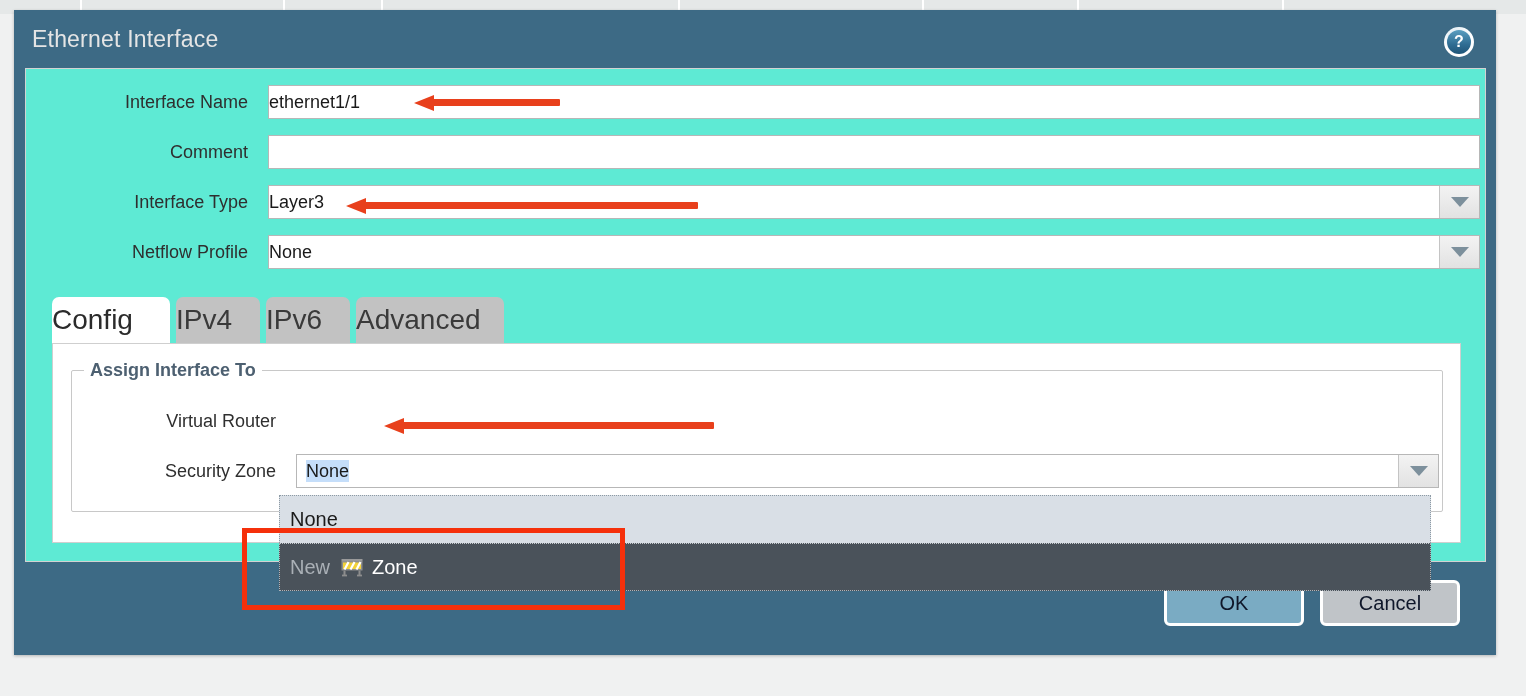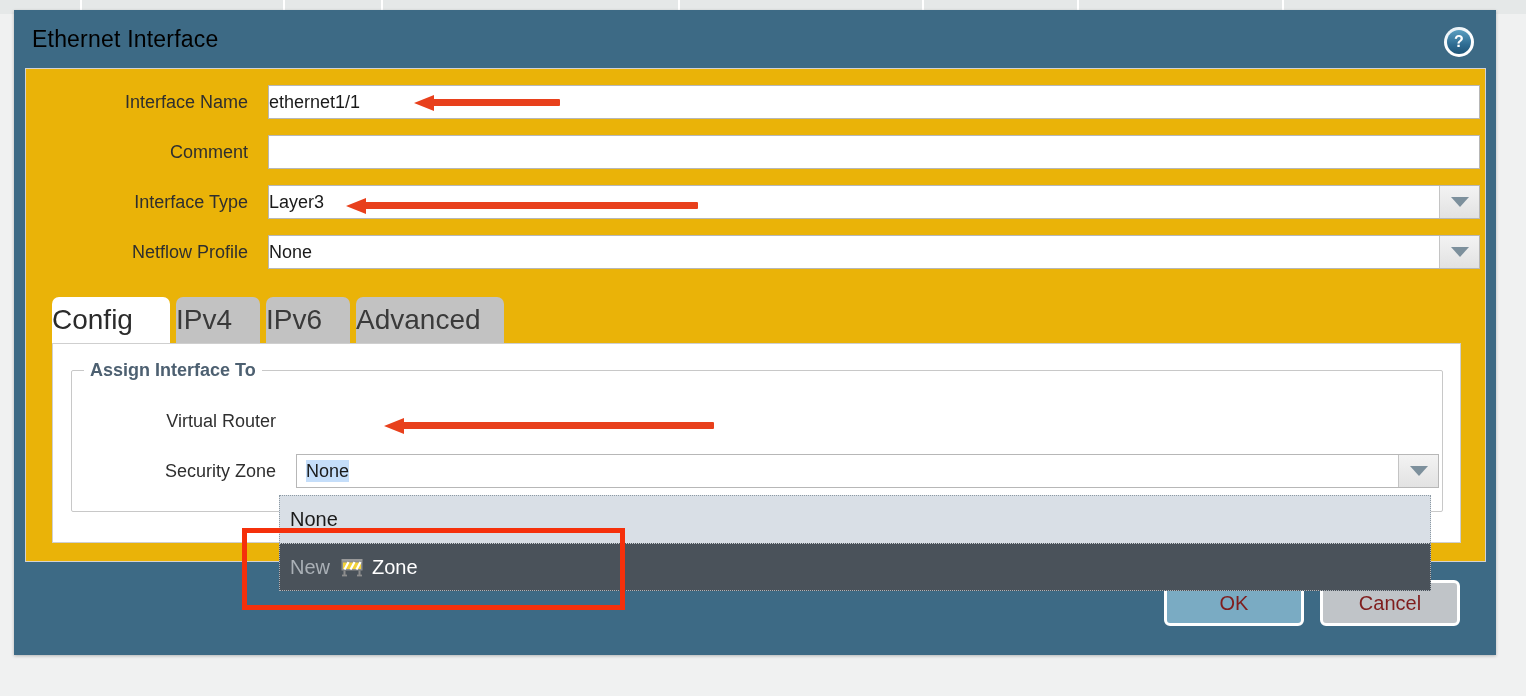"Ethernet Interface" .dialog-title { color: #000000 -> #e5e5e5 }
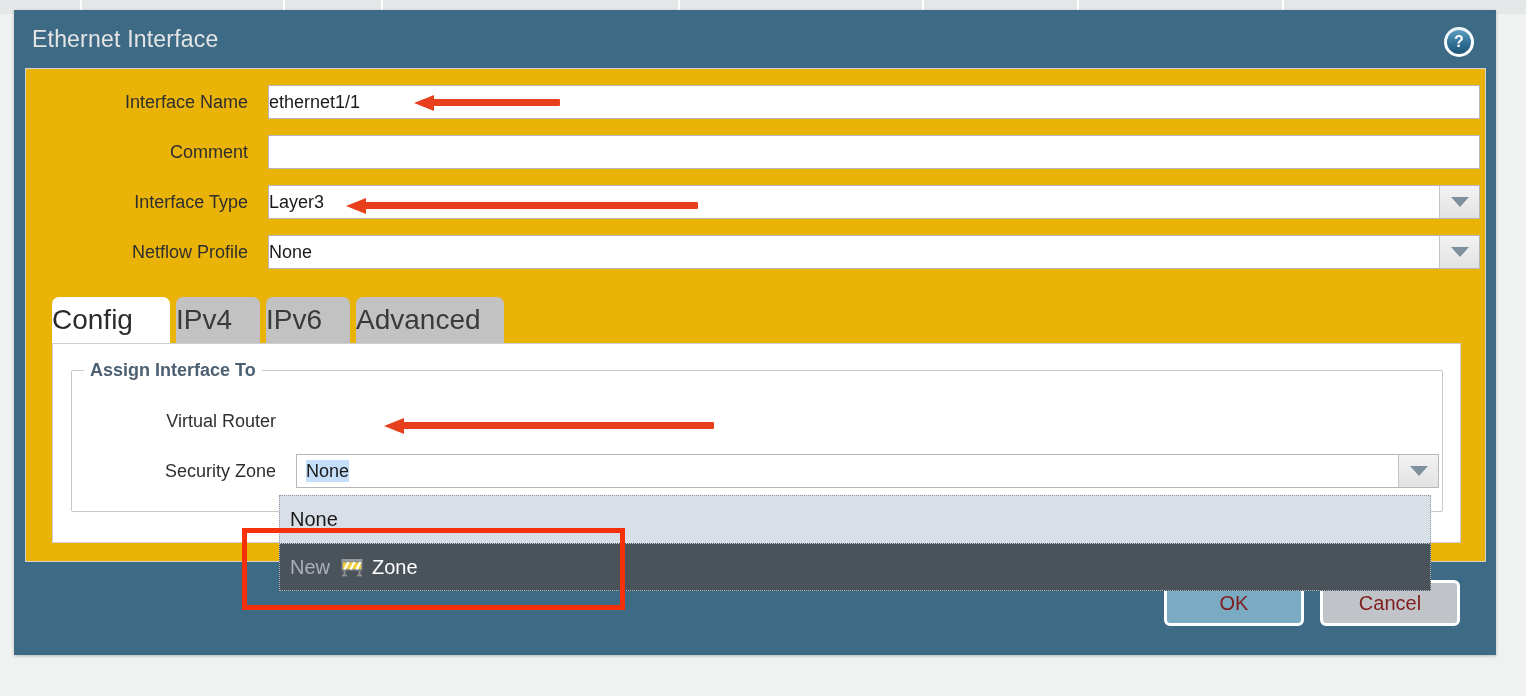"Interface Name" .dialog-body { background: #eab308 -> #5eead4 }
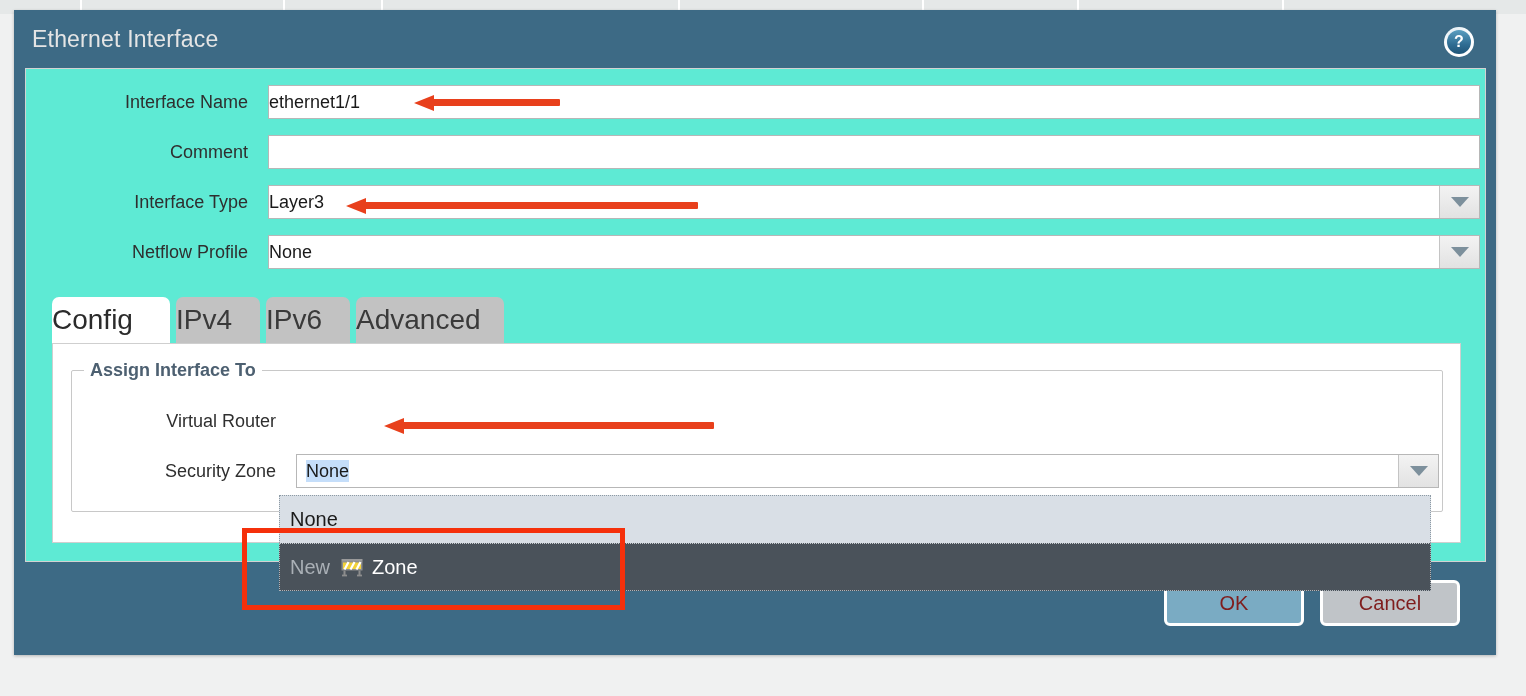"OK" .btn { color: #7f1d1d -> #0f172a }
